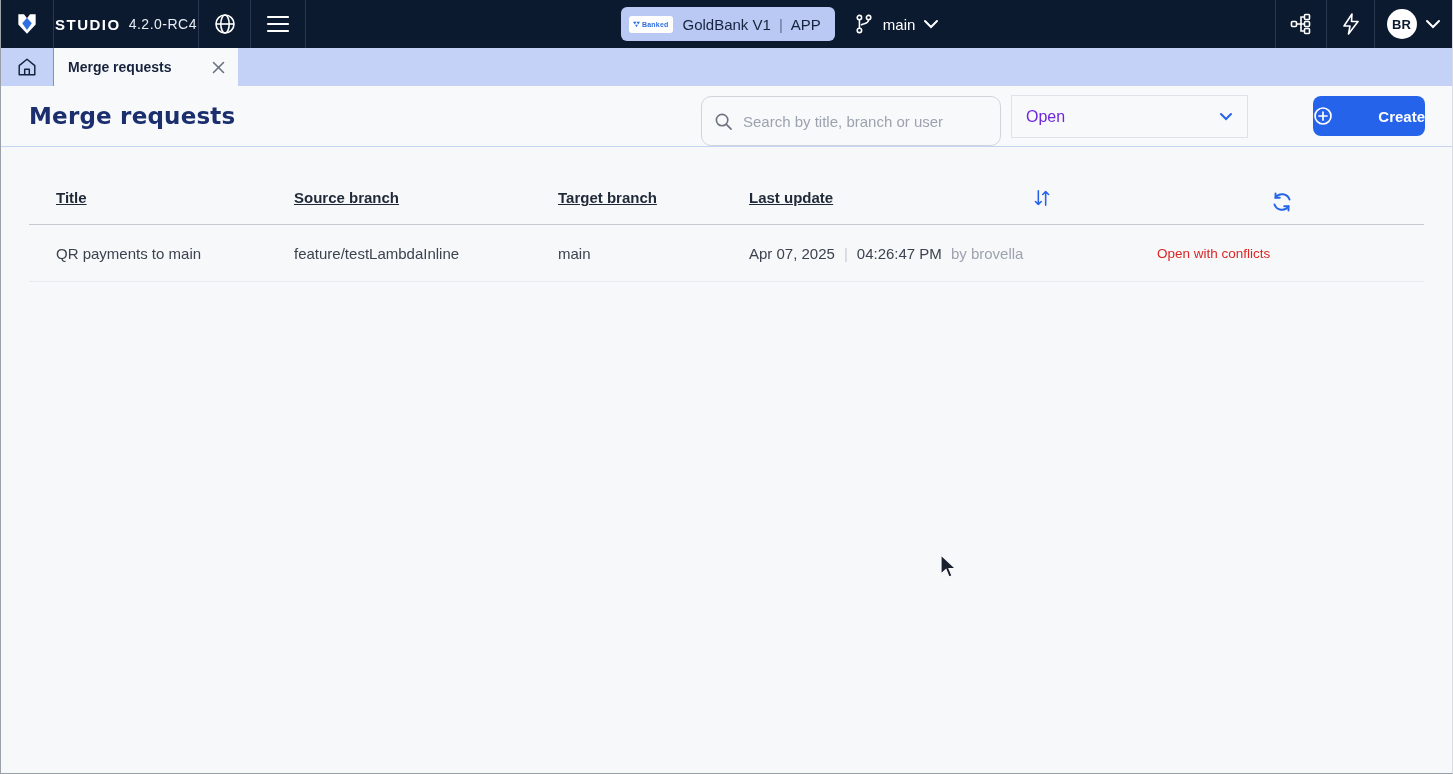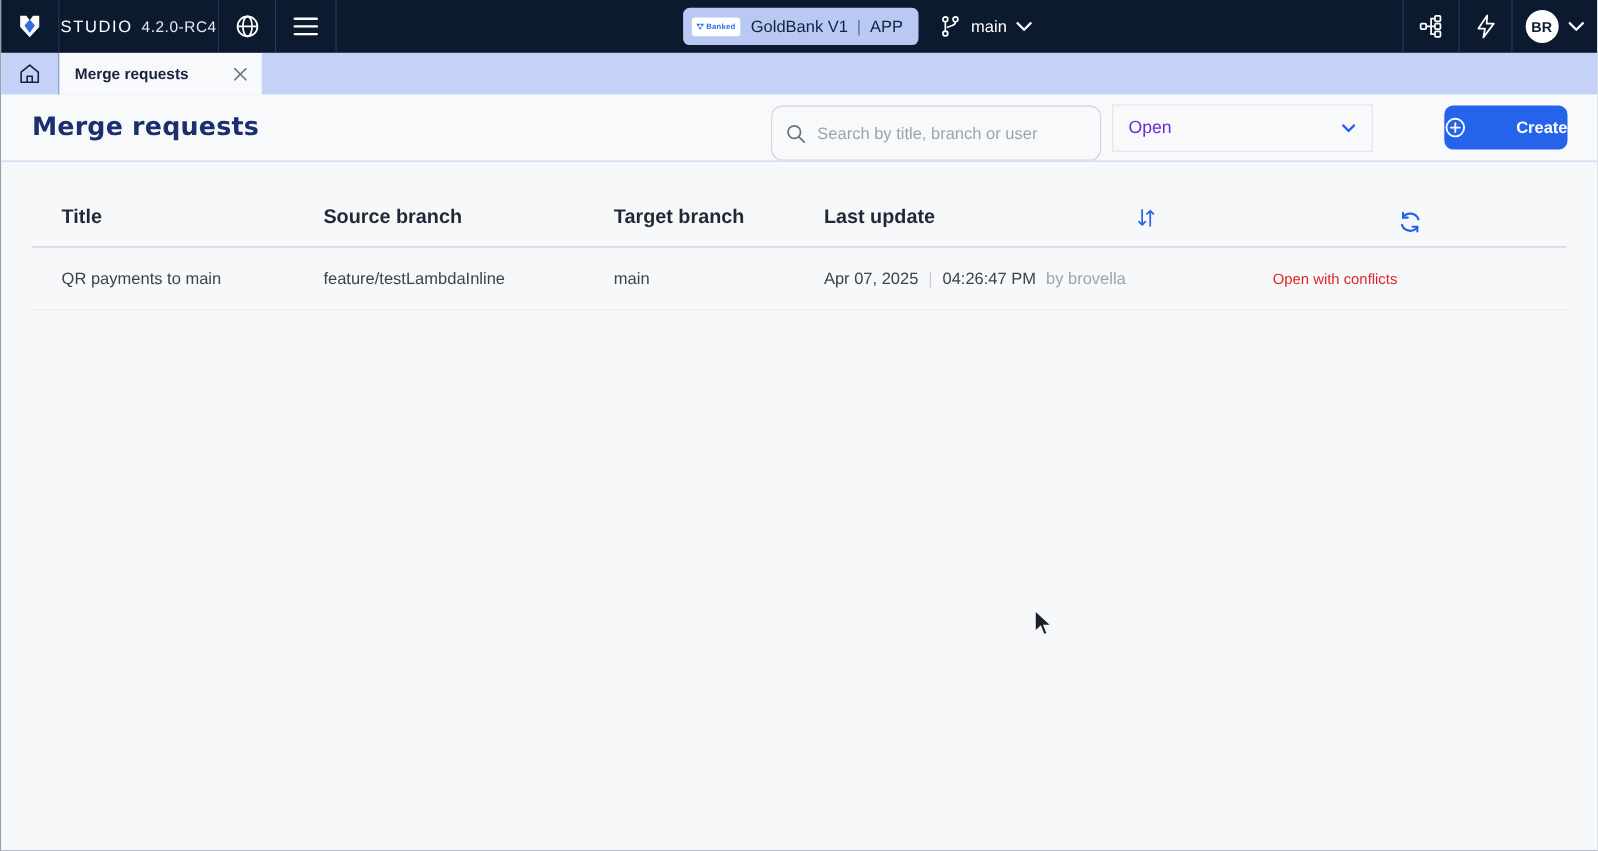"STUDIO" .brand-name { font-weight: normal -> bold }
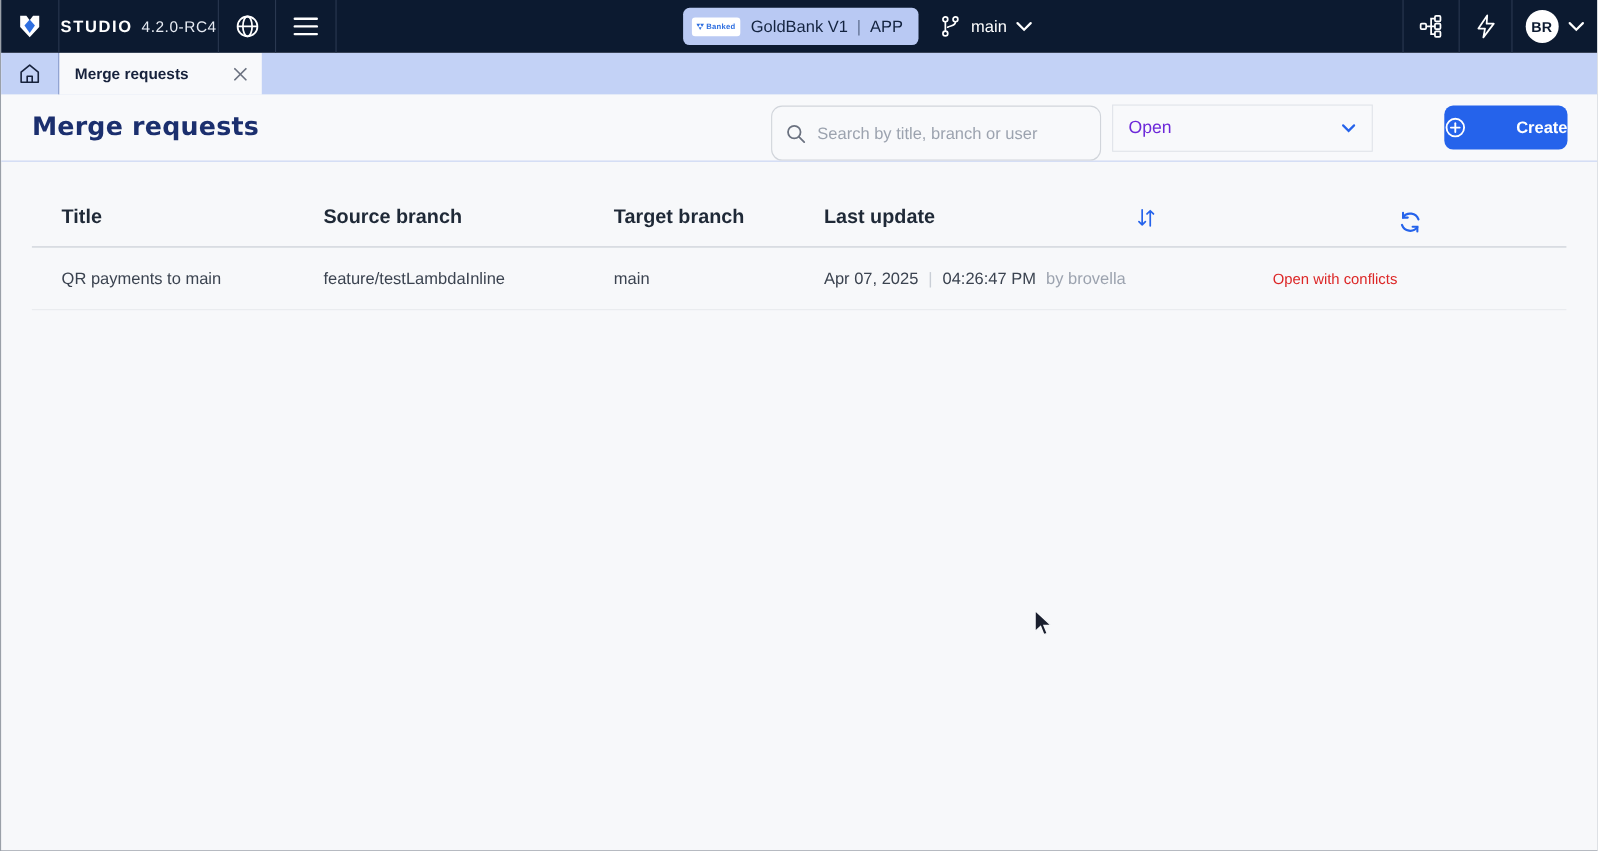"Title" .t-head .t-cell { font-size: 18px -> 15px; text-decoration: none -> underline }
